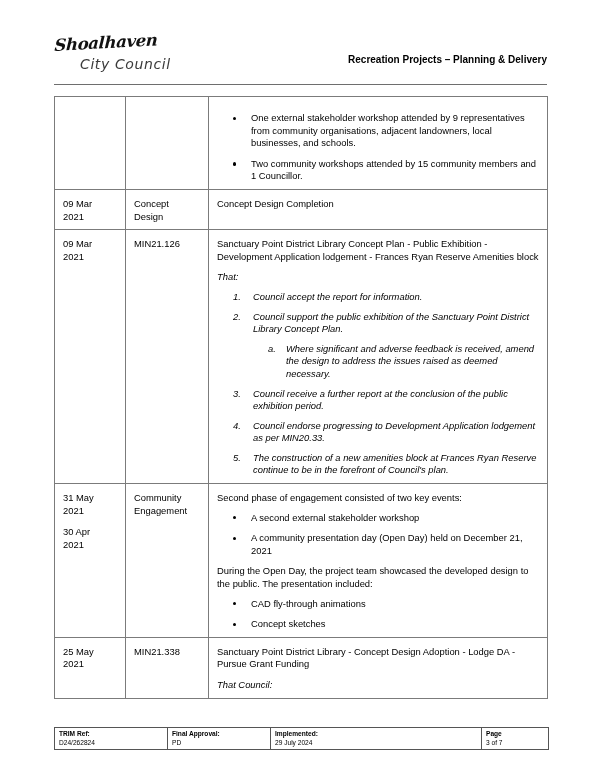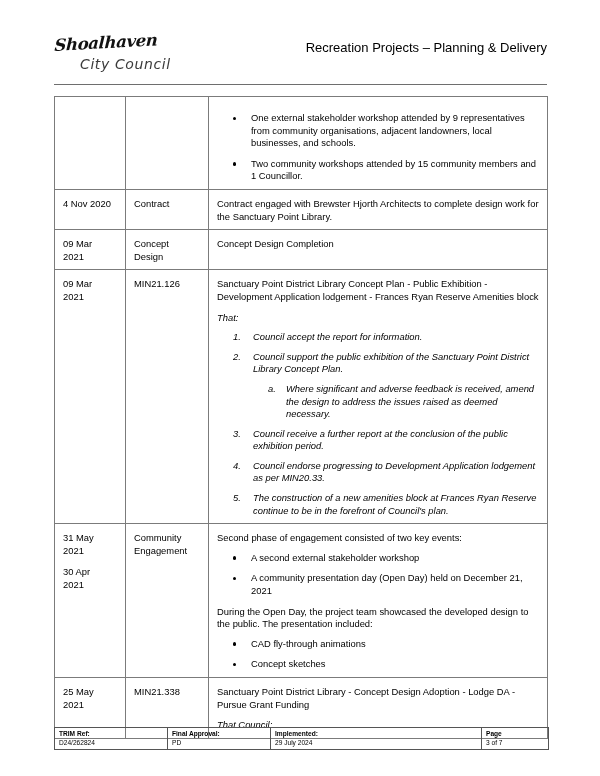"Recreation Projects – Planning &" .header-title-sub { font-size: 13px -> 10px; font-weight: normal -> bold; margin-top: 6px -> 18px }
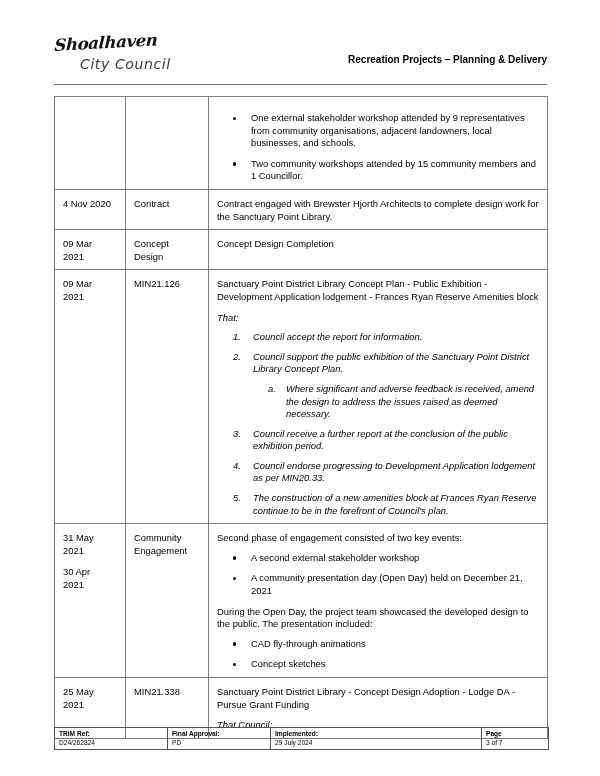"4 Nov 2020" tr { html: <tr> <td> <span>4 Nov 2020</span> </td> <td>Contract</td> <td> <p>Contract engaged with Brewster Hjorth Architects to complete design work for the Sanctuary Point Library.</p> </td> </tr> -> none }
